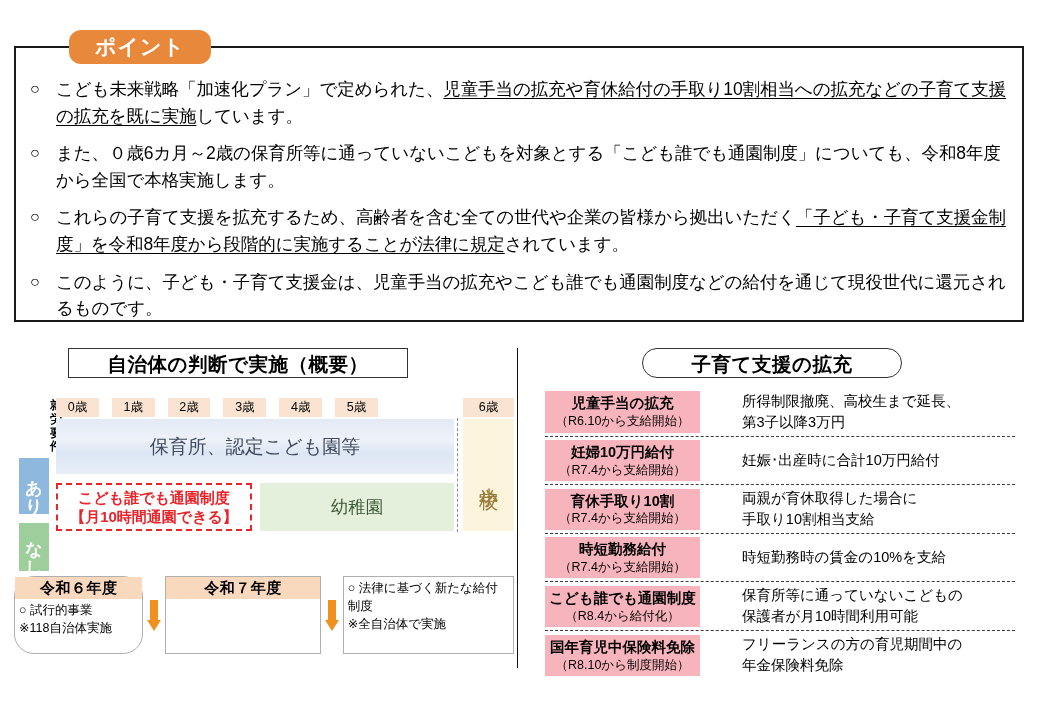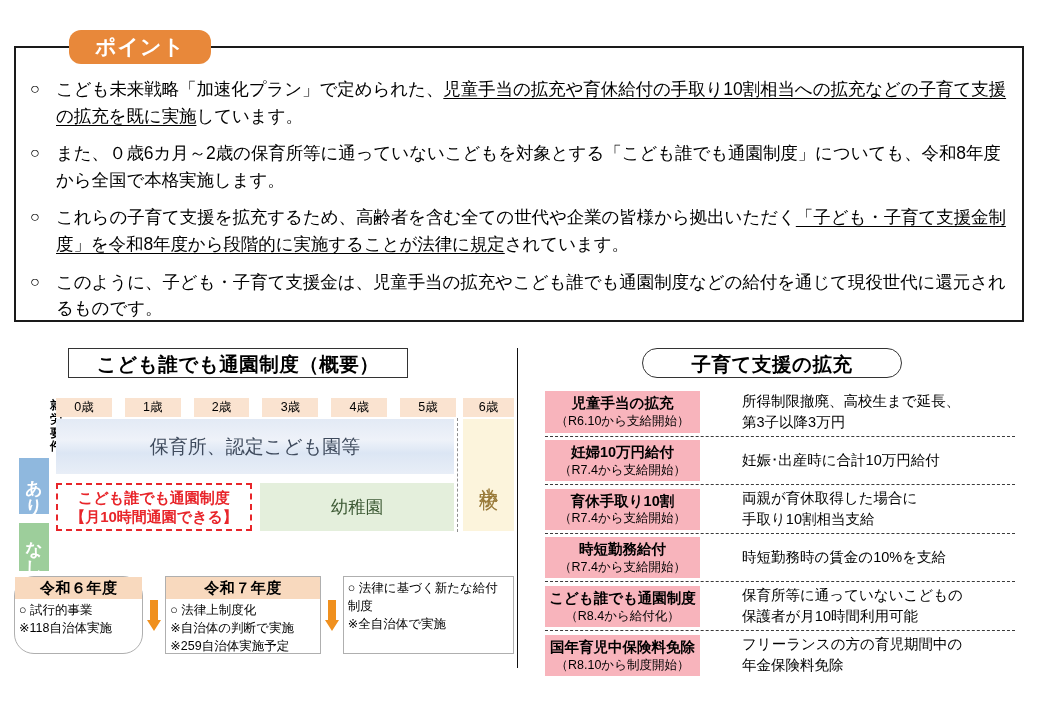"こども誰でも通園制度（概要）" div.panel-title { text: こども誰でも通園制度 -> 自治体の判断で実施 }
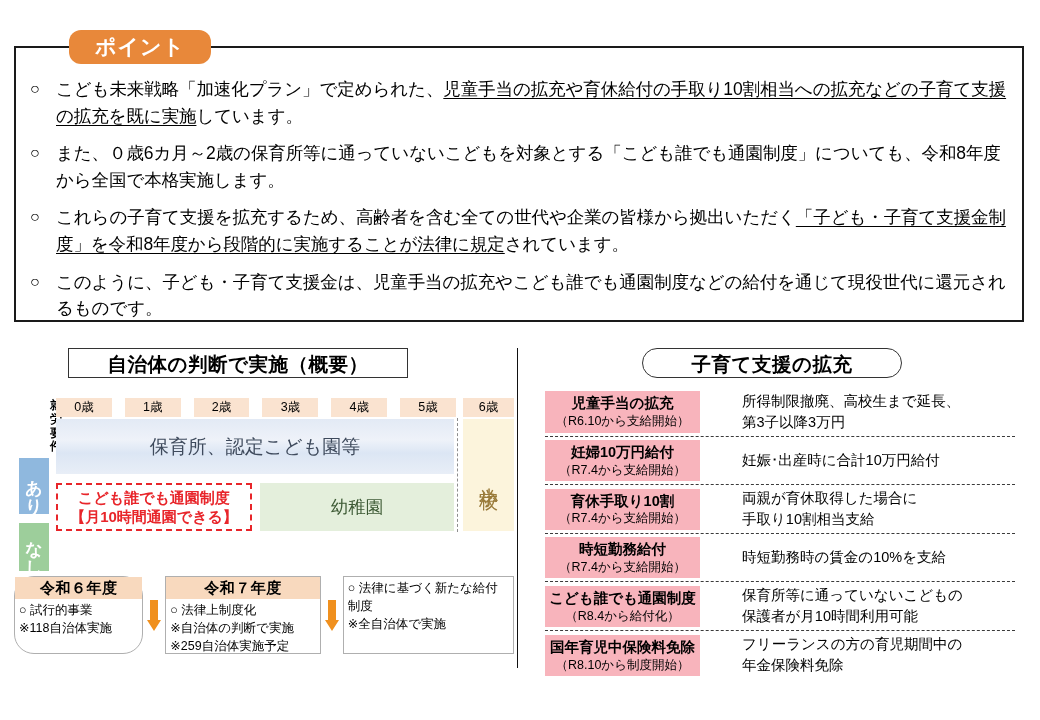"0歳" #age-row { width: 400px -> 322px }
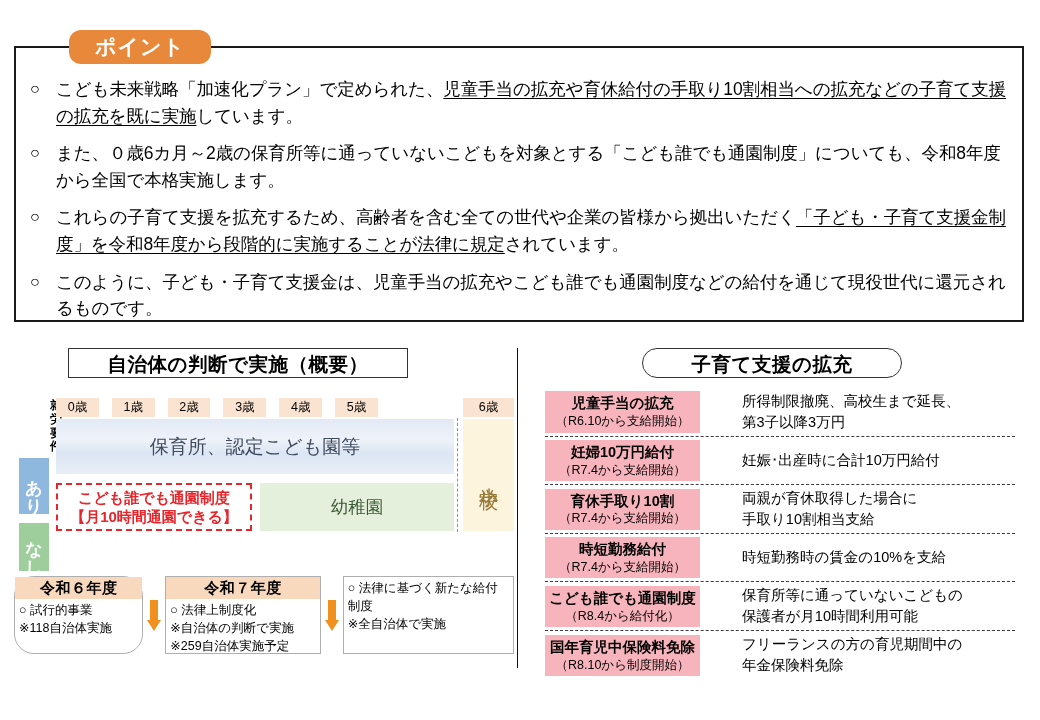"○ 法律上制度化" div.tl-body { html: <div> <div>○ 法律上制度化</div> <div>※自治体の判断で実施</div> <div>※259自治体実施予定</div> </div> -> none }
